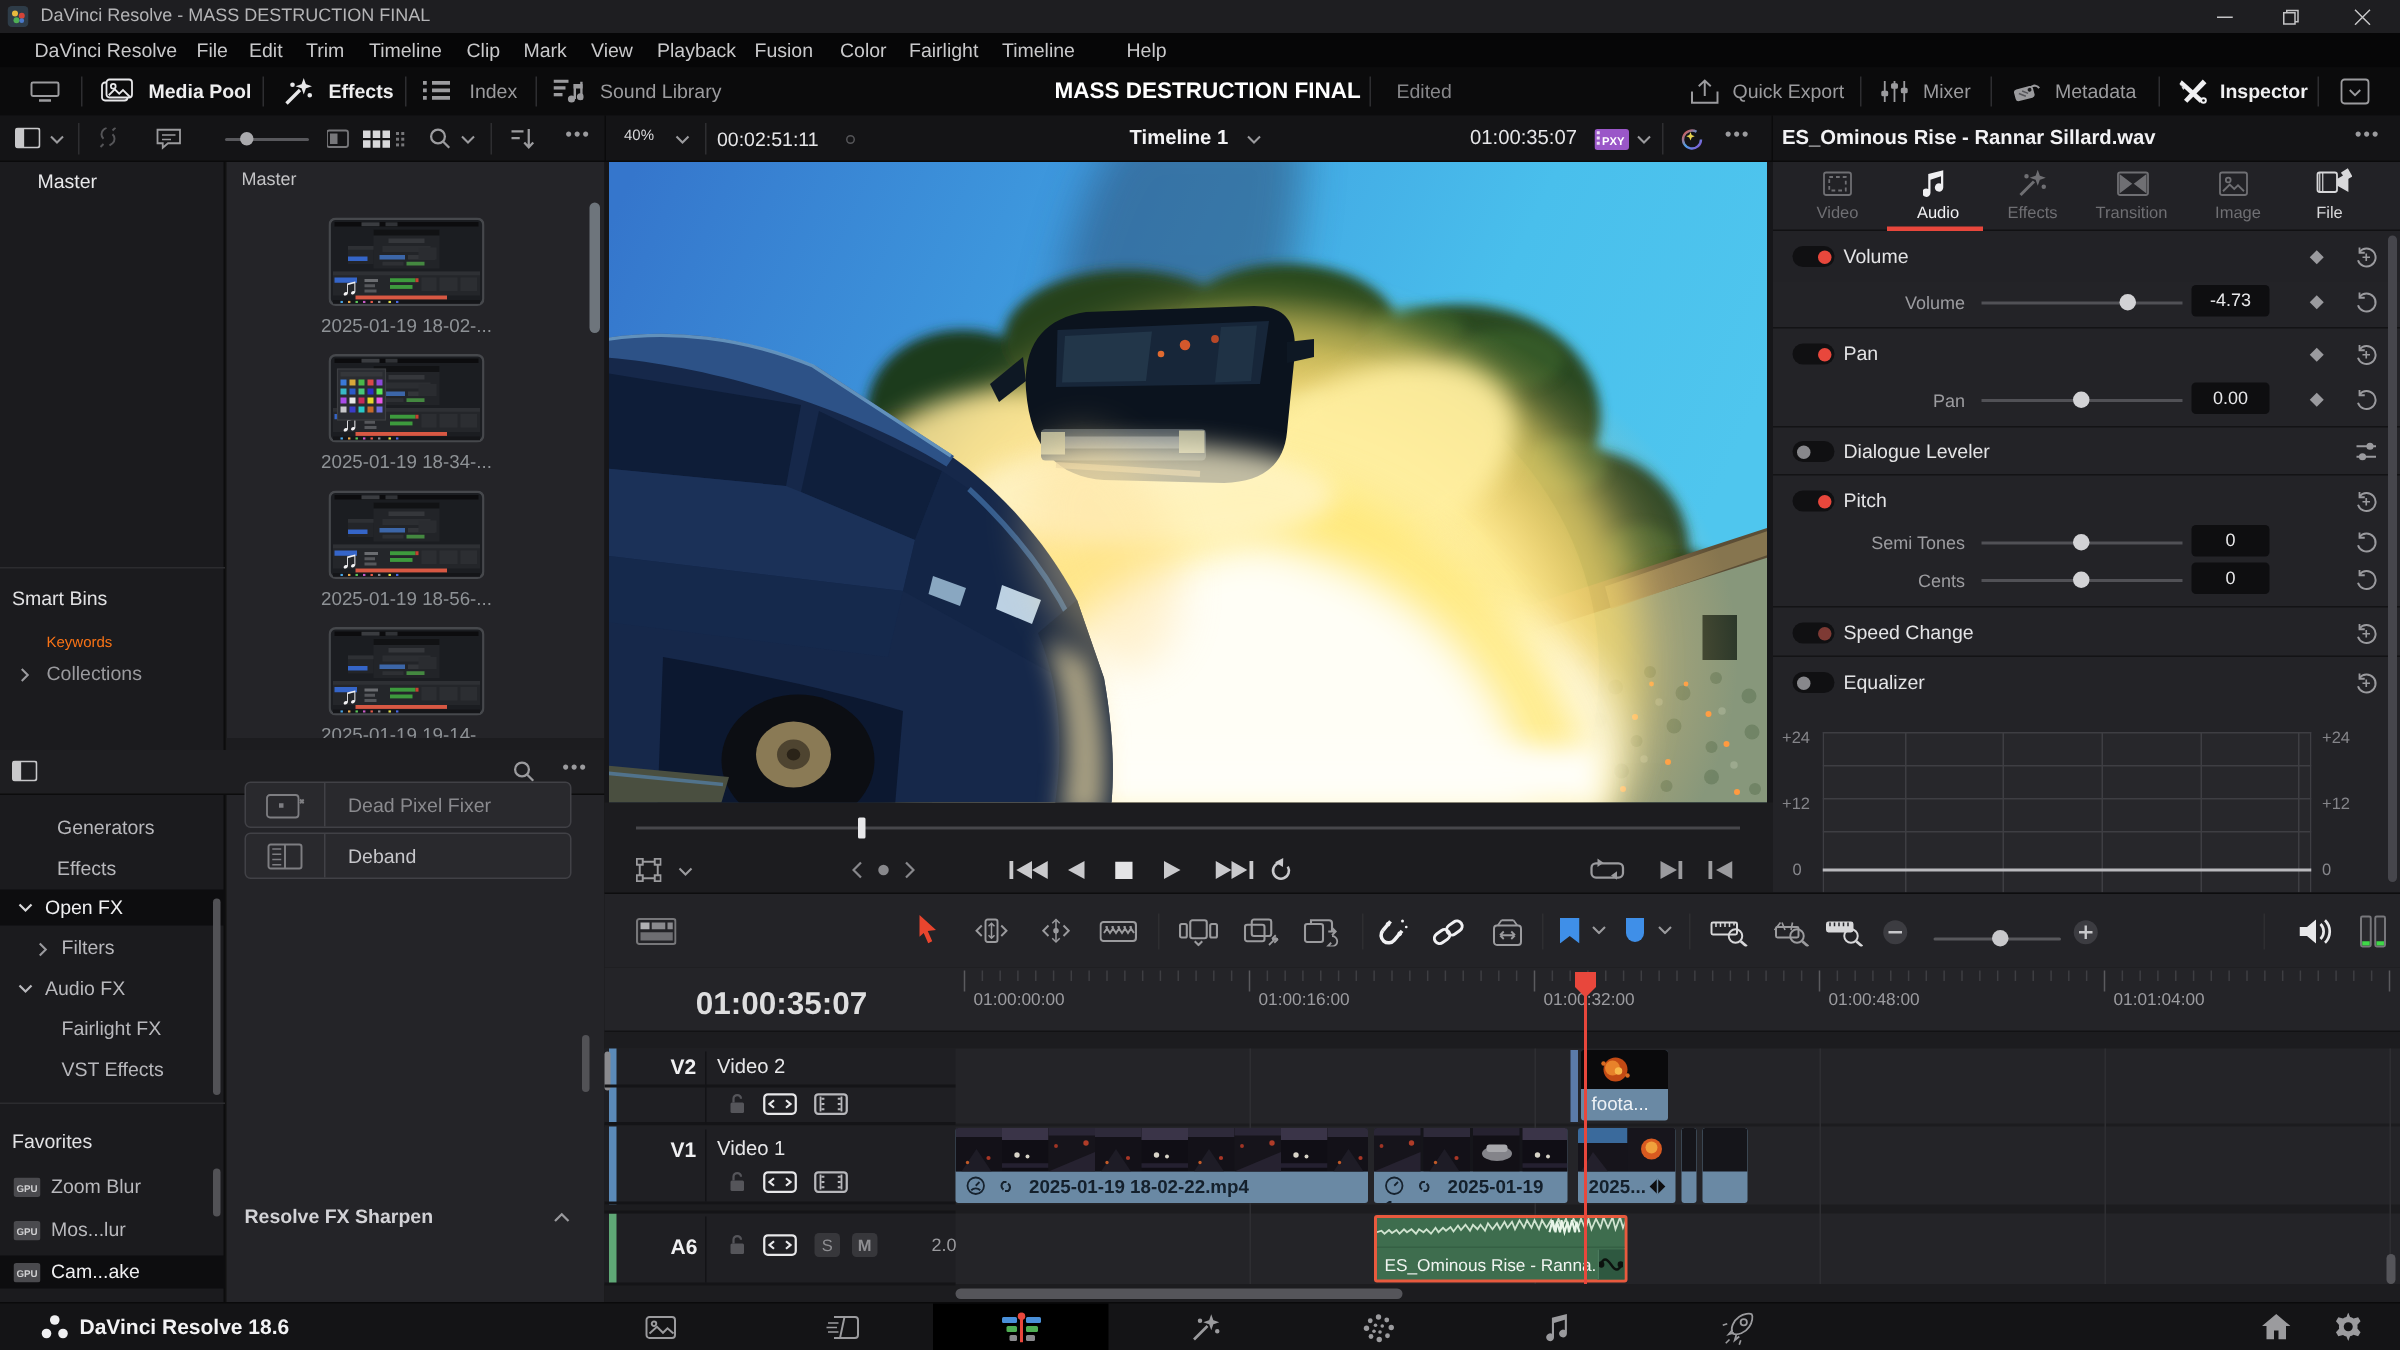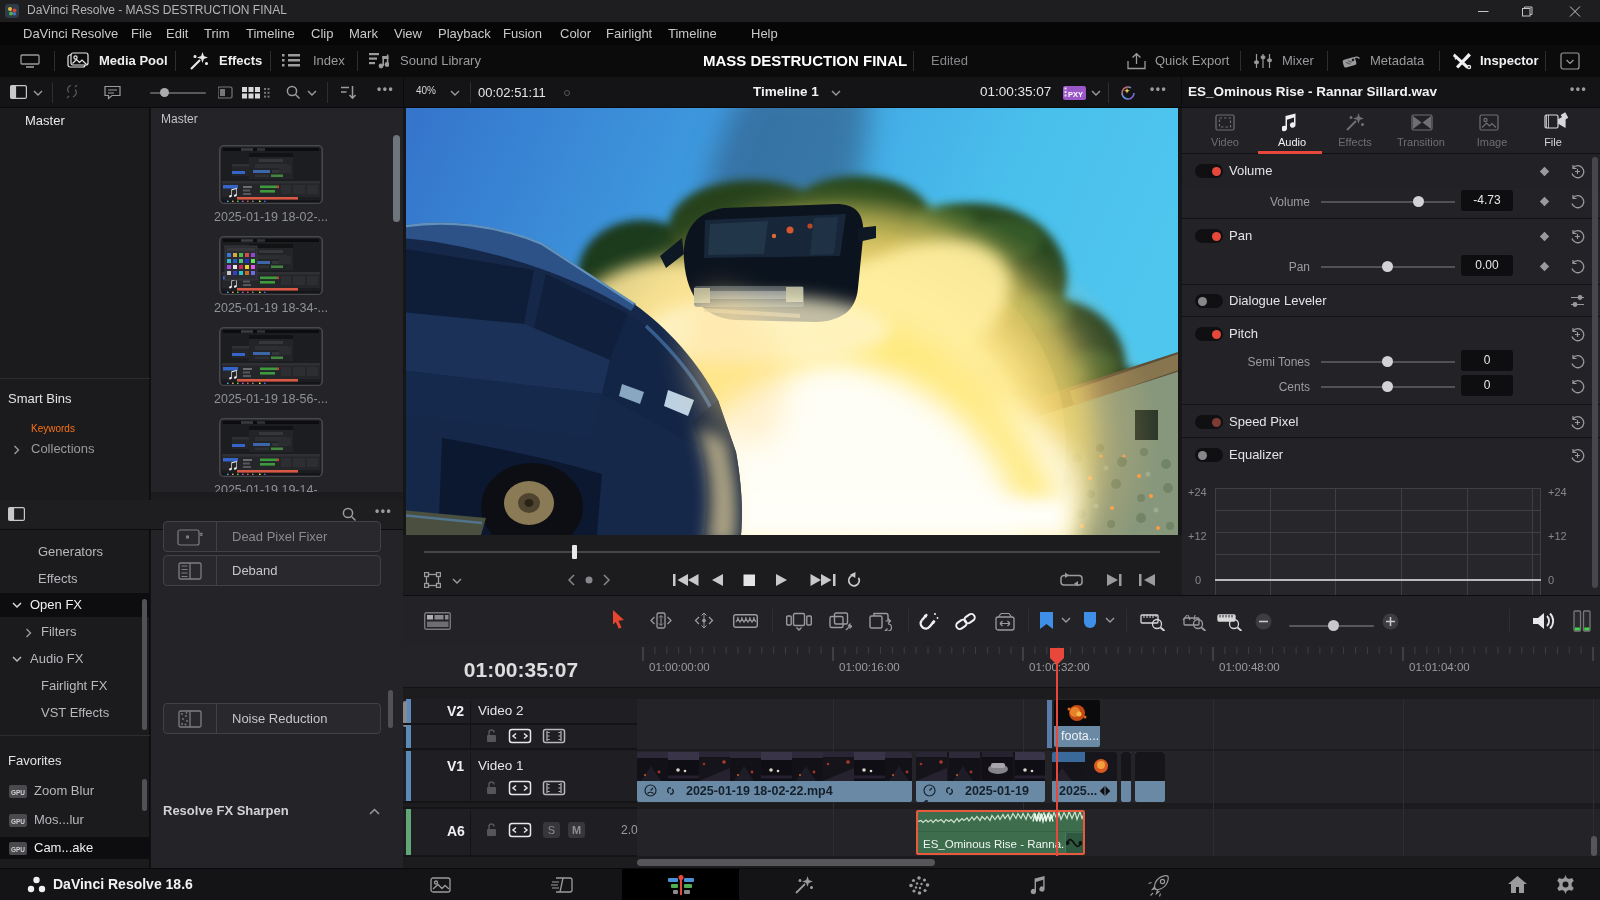"Speed Pixel" div.abs { text: Pixel -> Change }
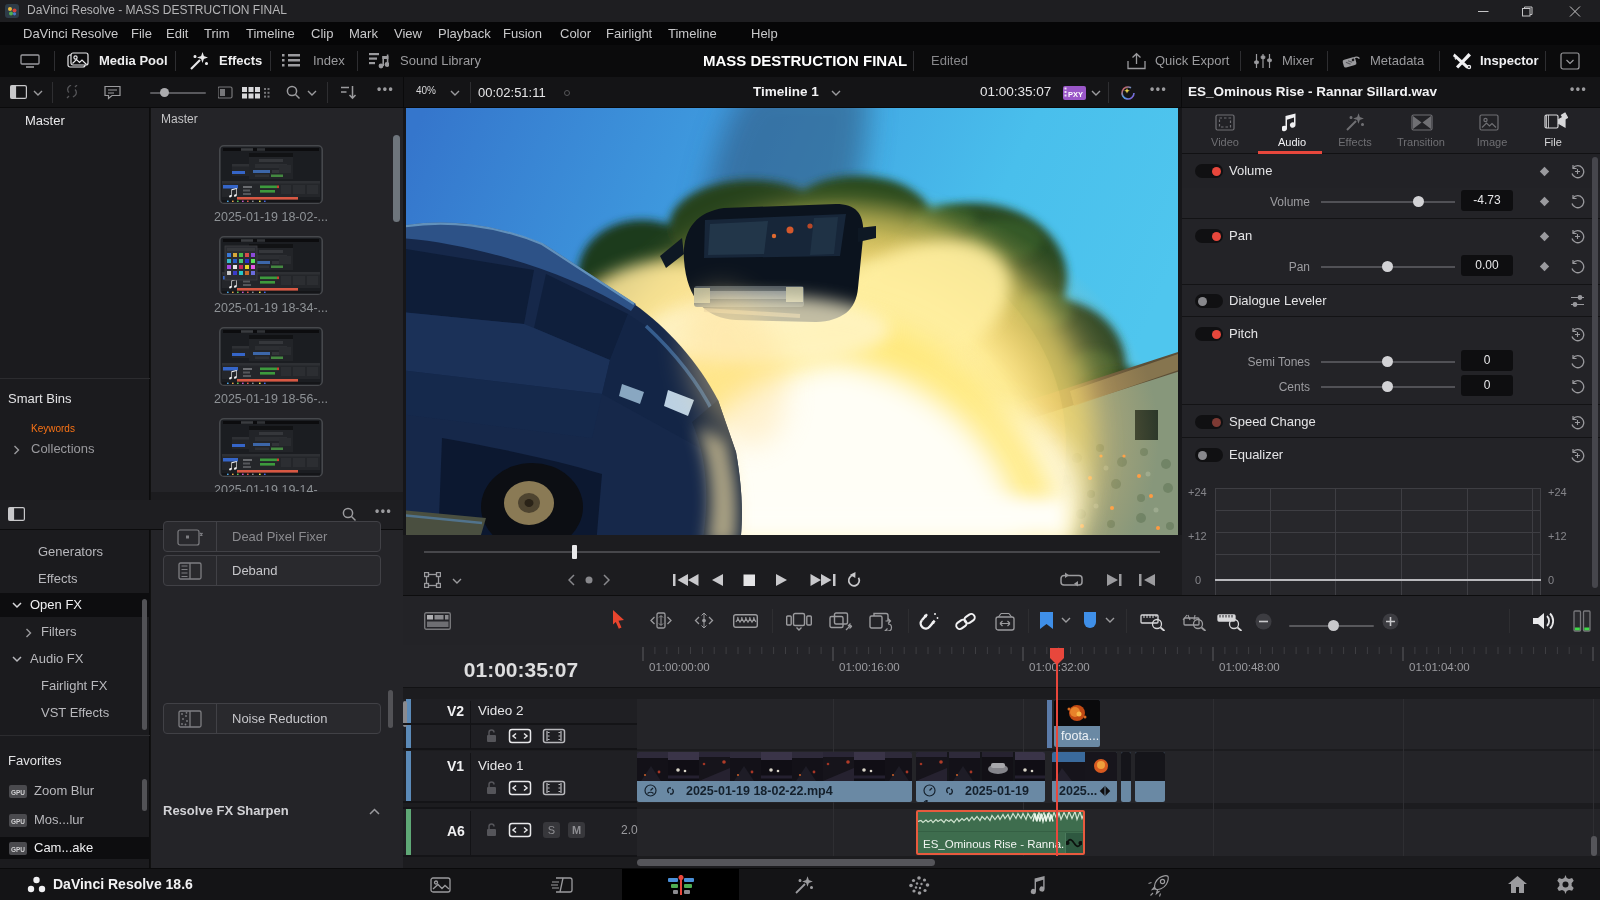"Noise Reduction" div.fxtile { html: <div> <svg> <rect></rect> <path></path> <g> <circle></circle> <circle></circle> <circle></circle> <circle></circle> <circle></circle> <circle></circle> <circle></circle> </g> </svg> <span>Noise Reduction</span> </div> -> none }
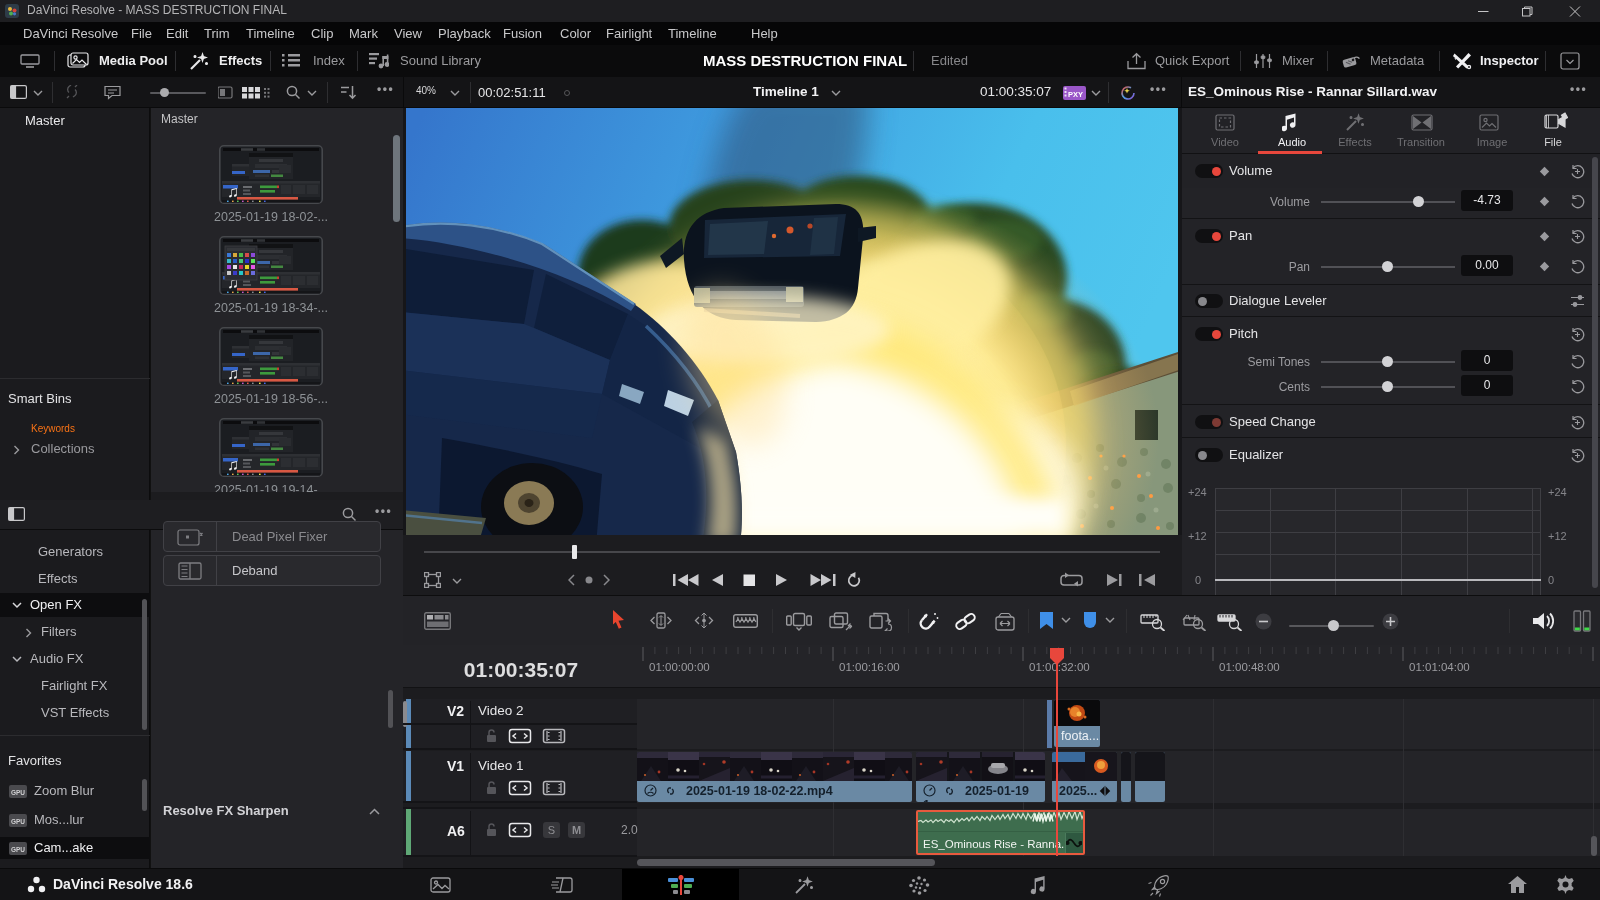"foota..." div.clip { width: 46px -> 58px }
